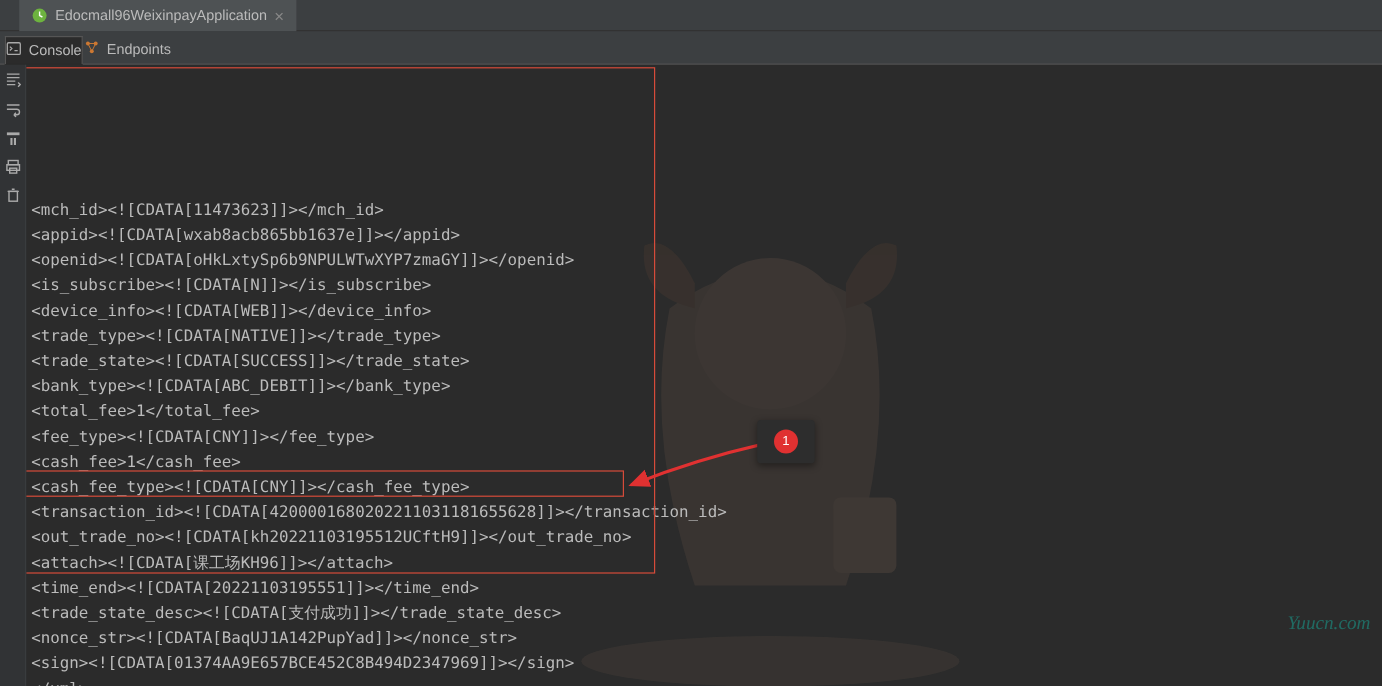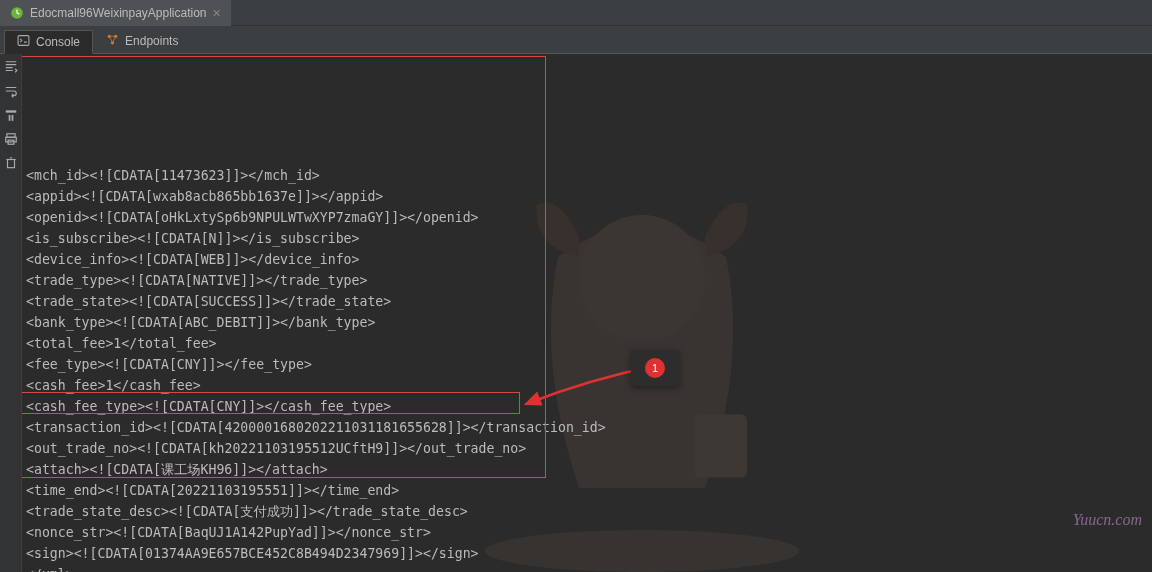"Edocmall96WeixinpayApplication" .top-bar { padding-left: none -> 16px }
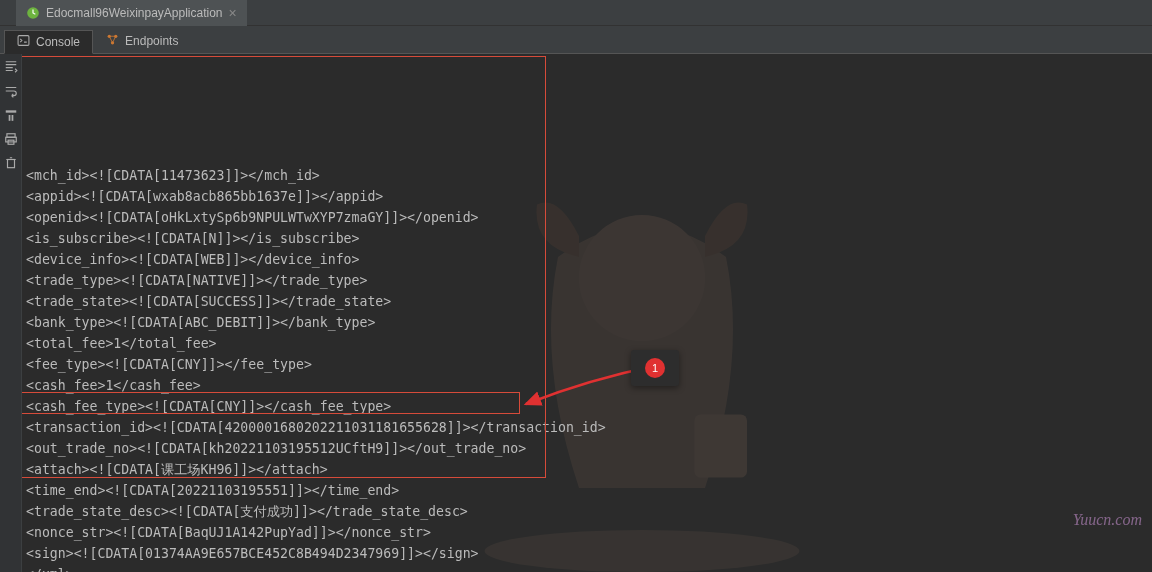"Console" .sub-tab { padding: 0 12px -> 0 0 }
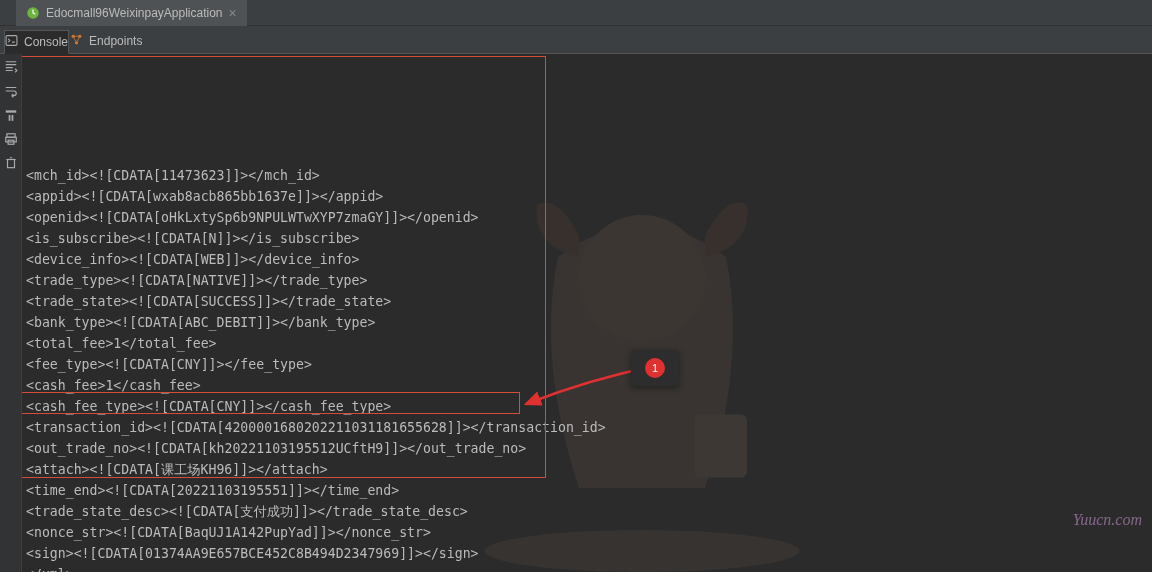"Yuucn.com" .watermark { color: #f0abfc -> #14b8a6 }
